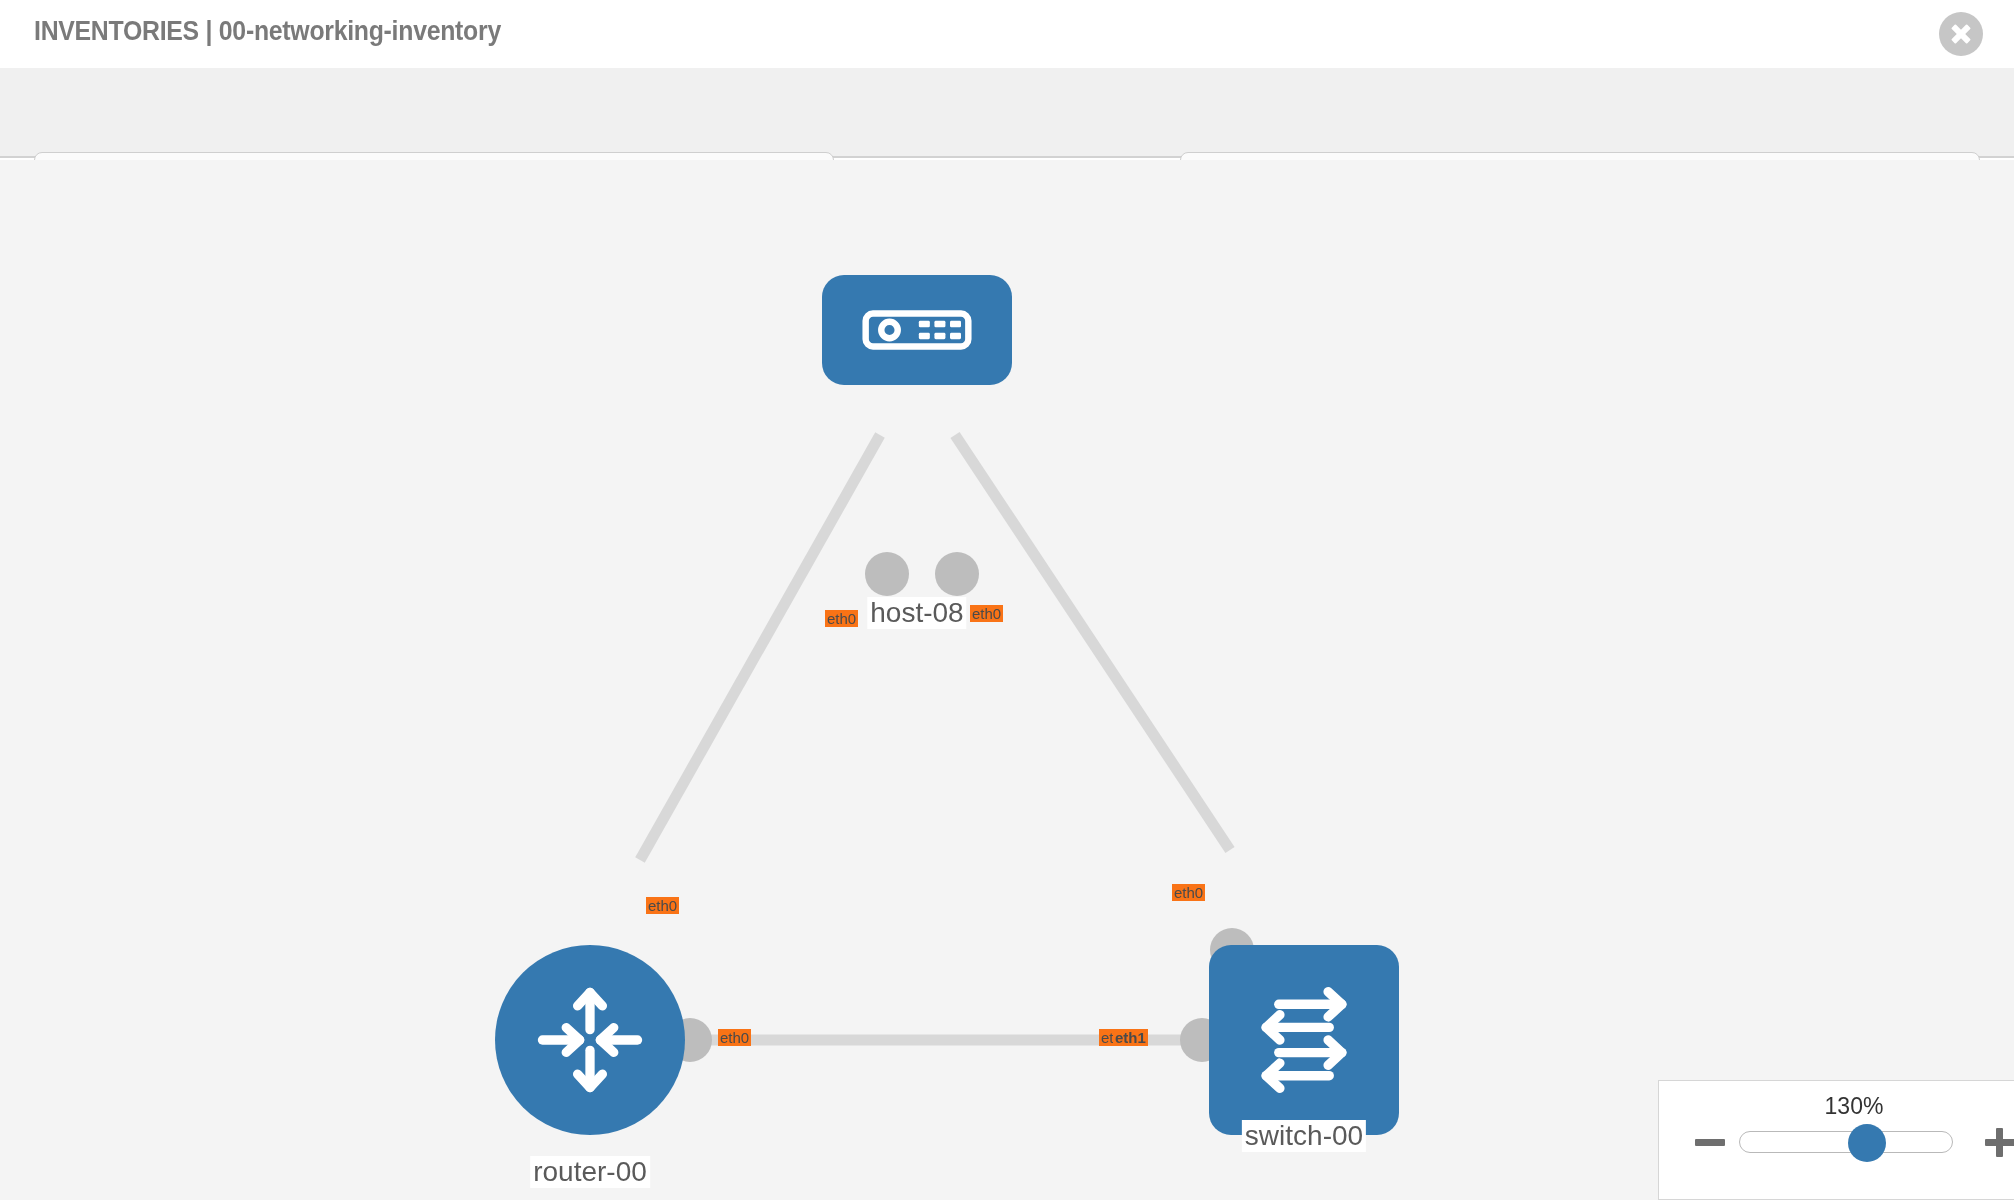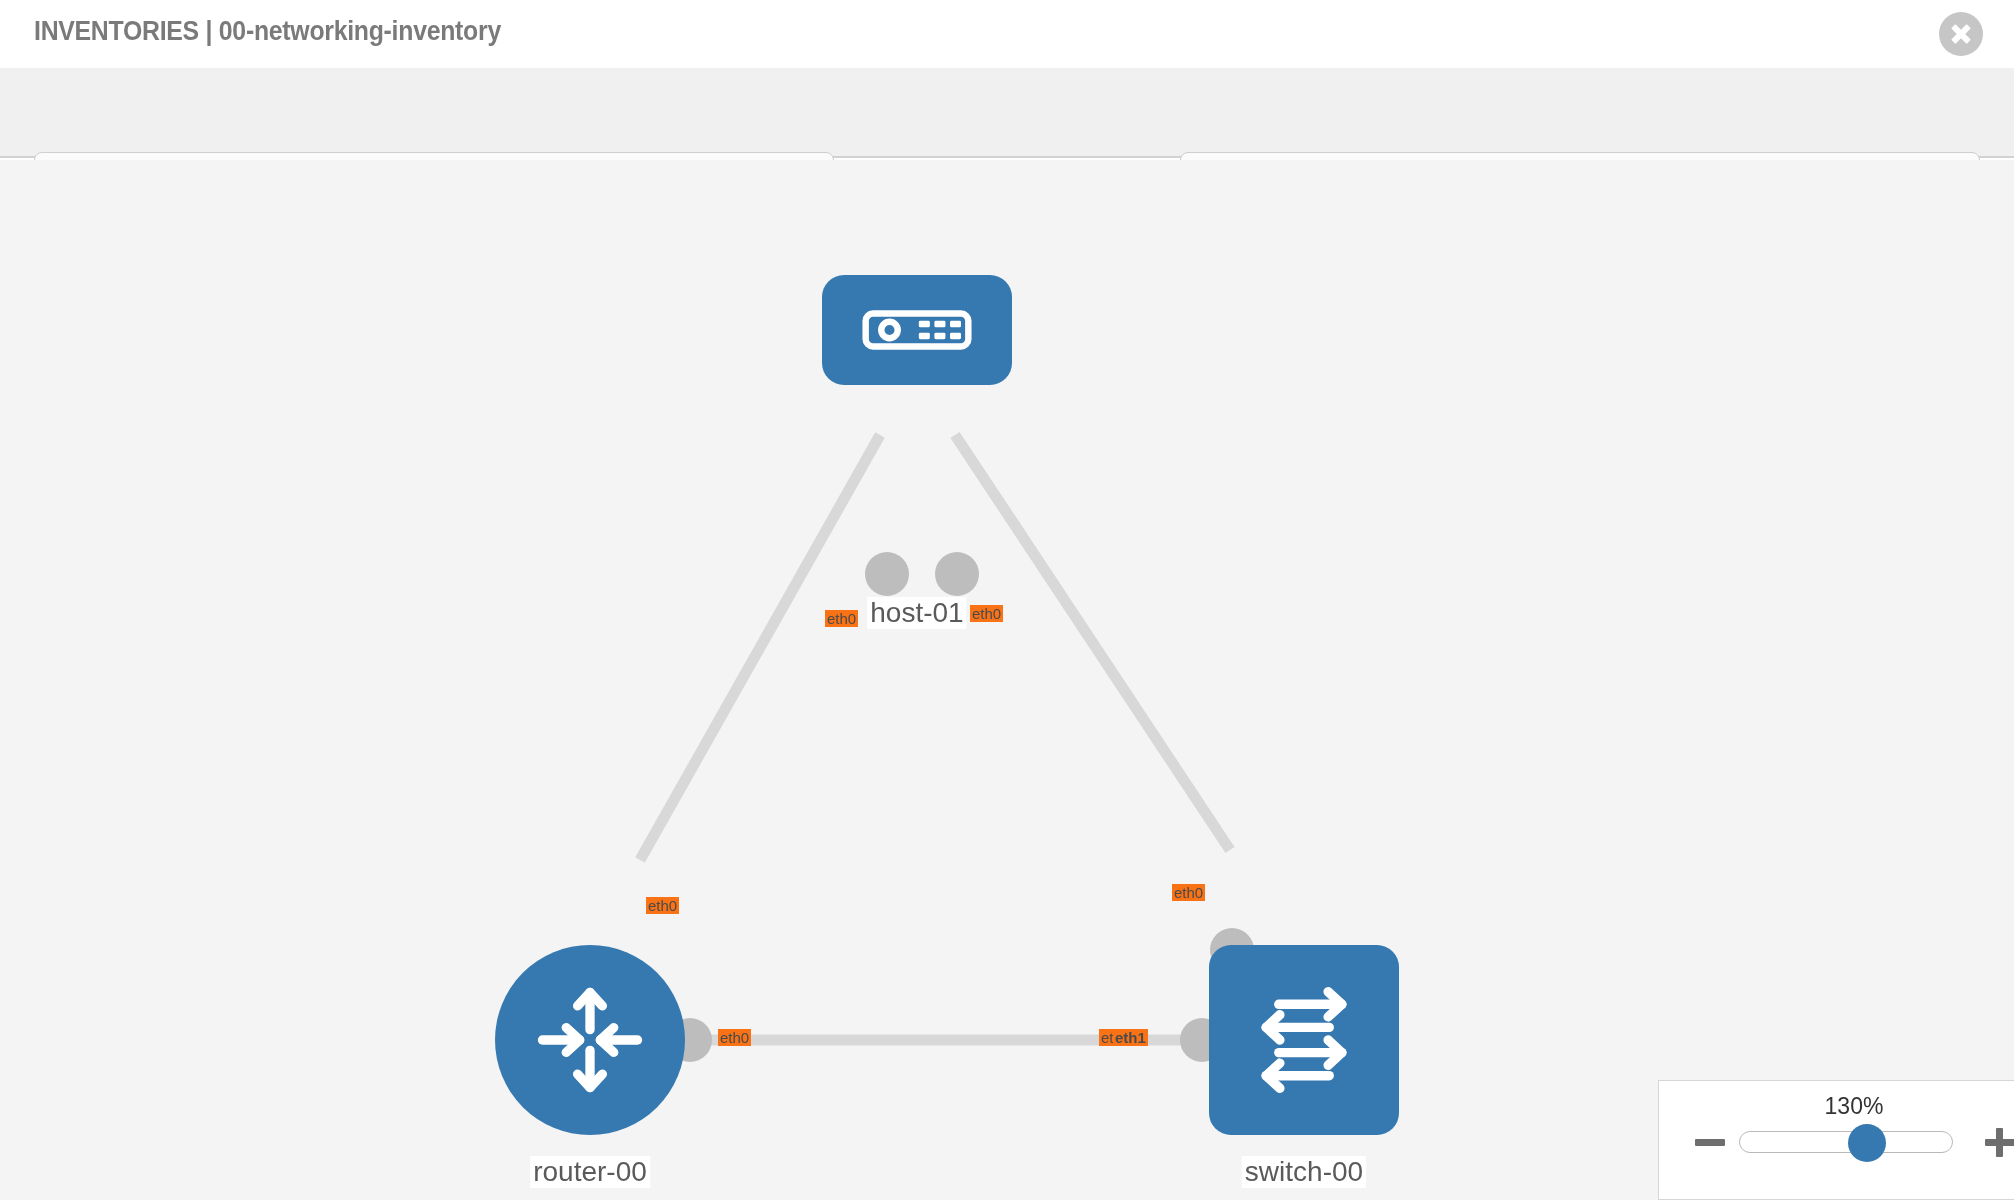"host-01" div.node-label { text: host-01 -> host-08 }
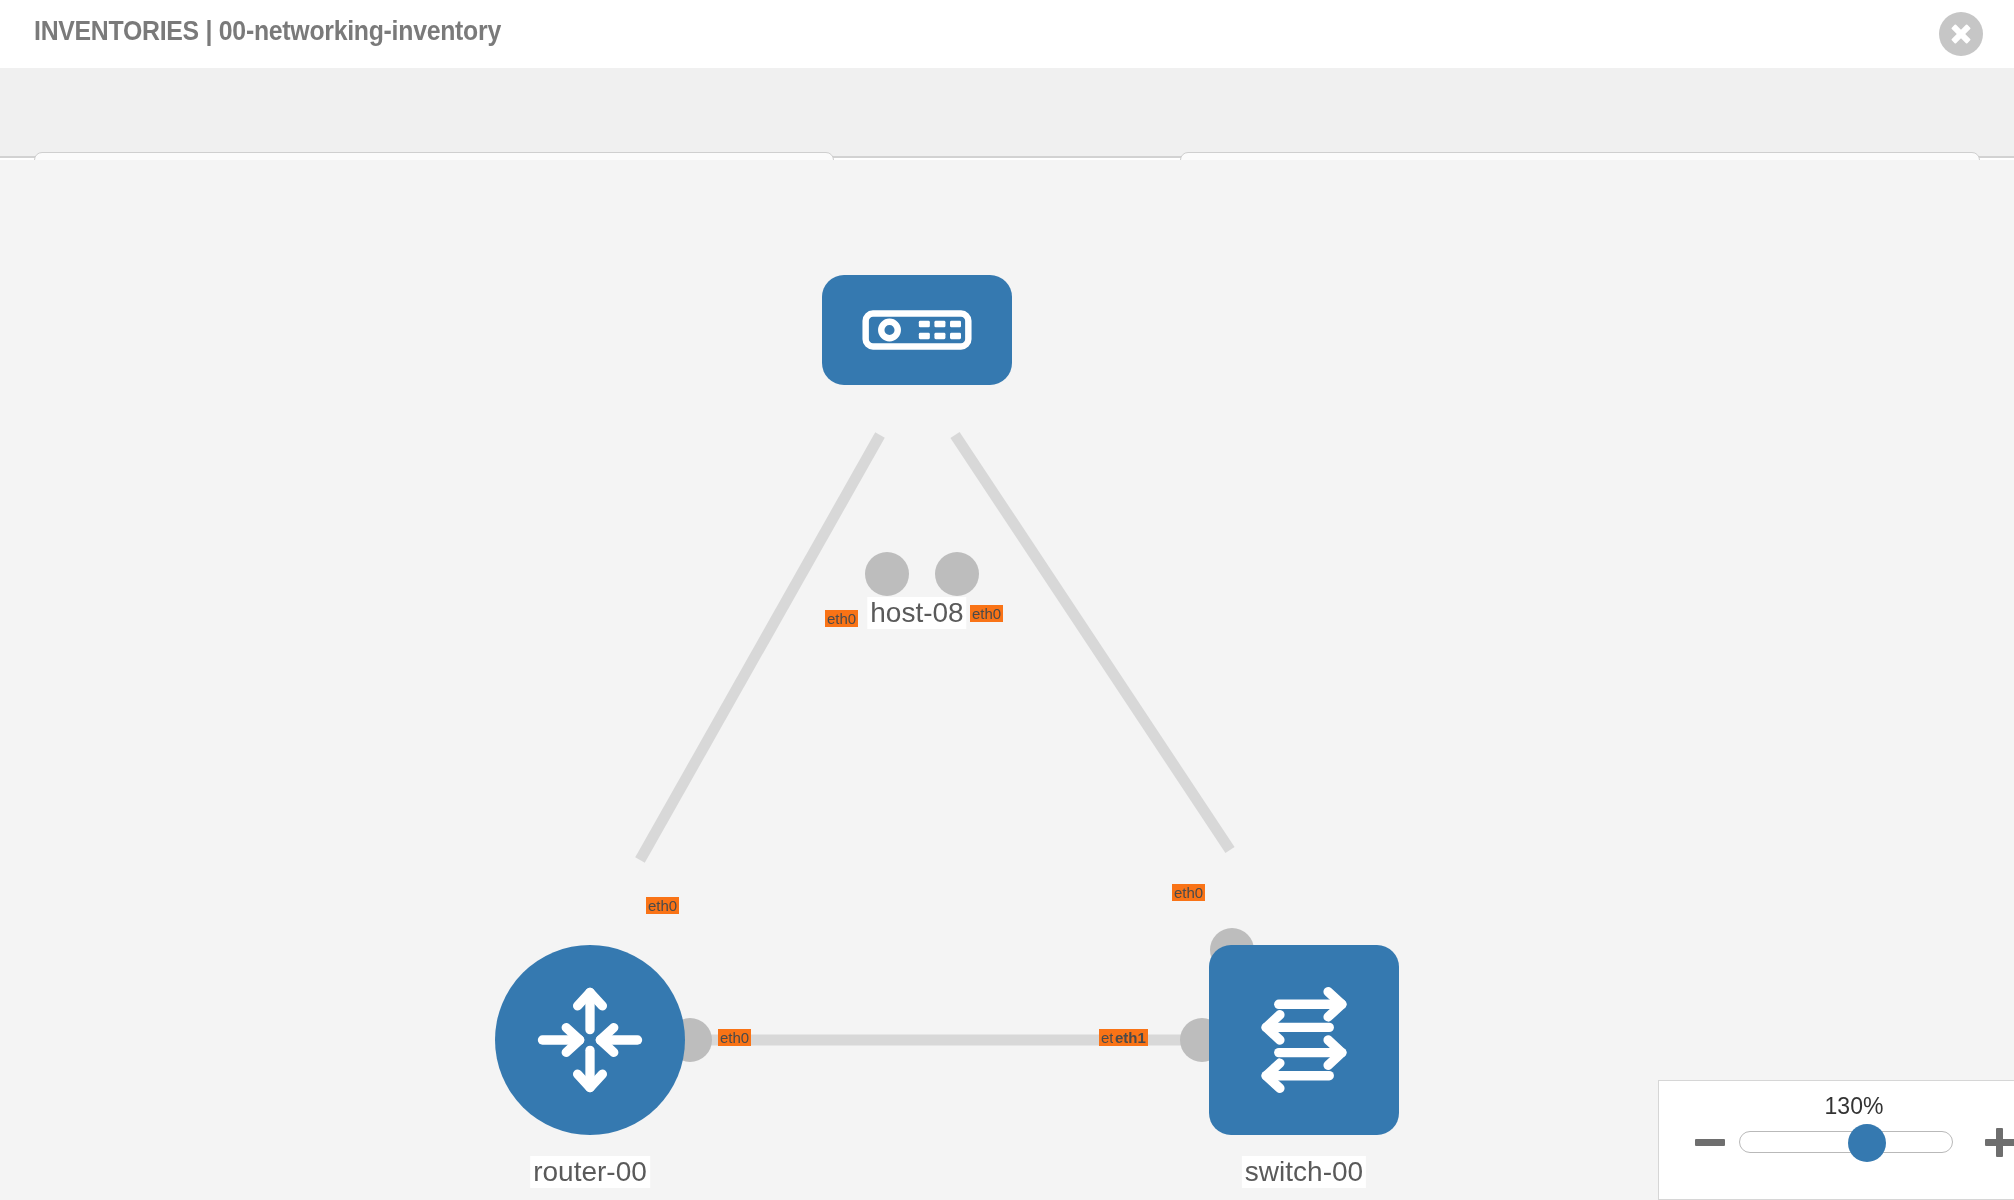"switch-00" div.node-label { top: 996px -> 960px }
